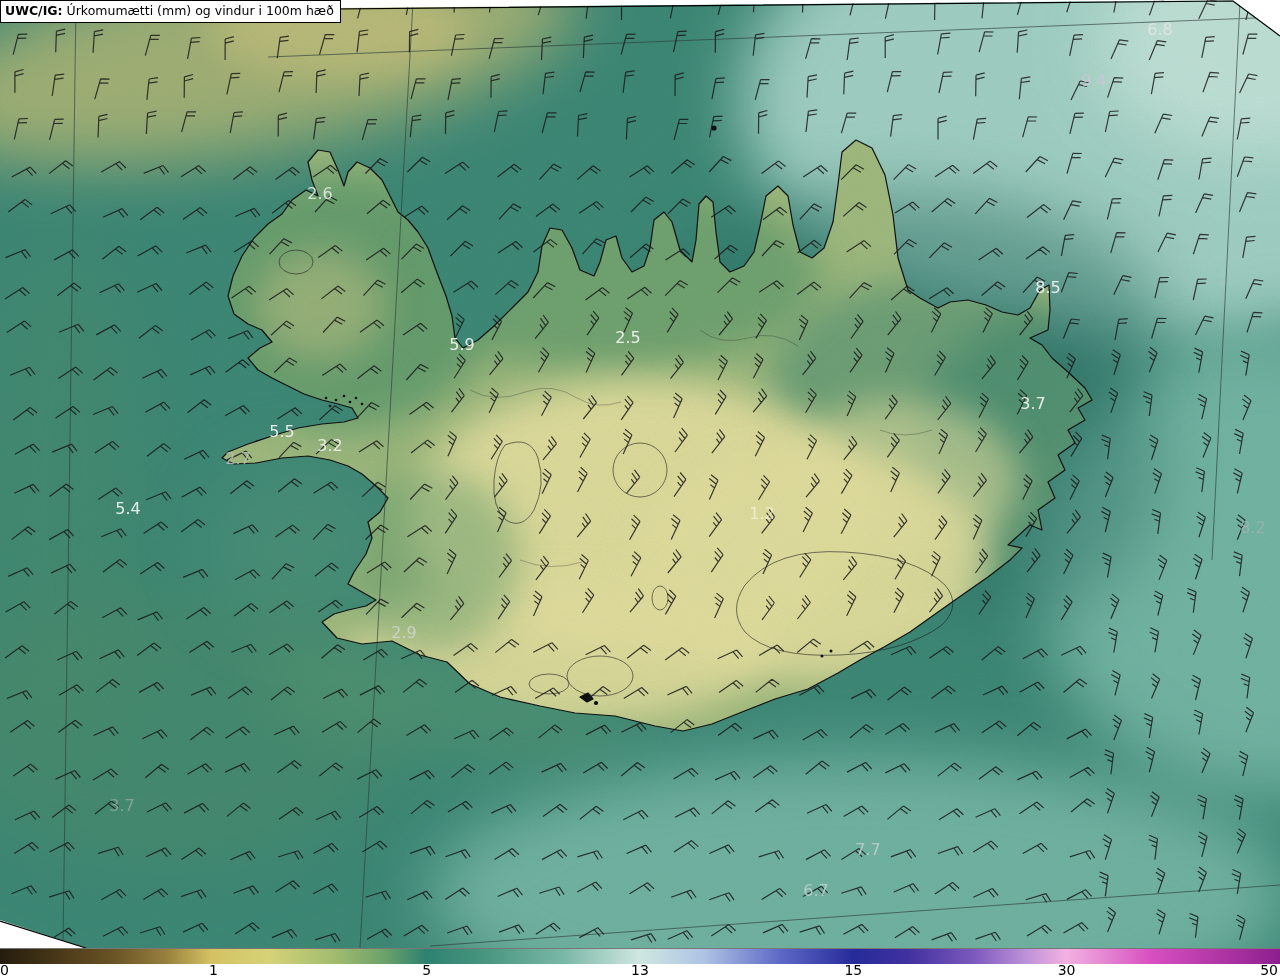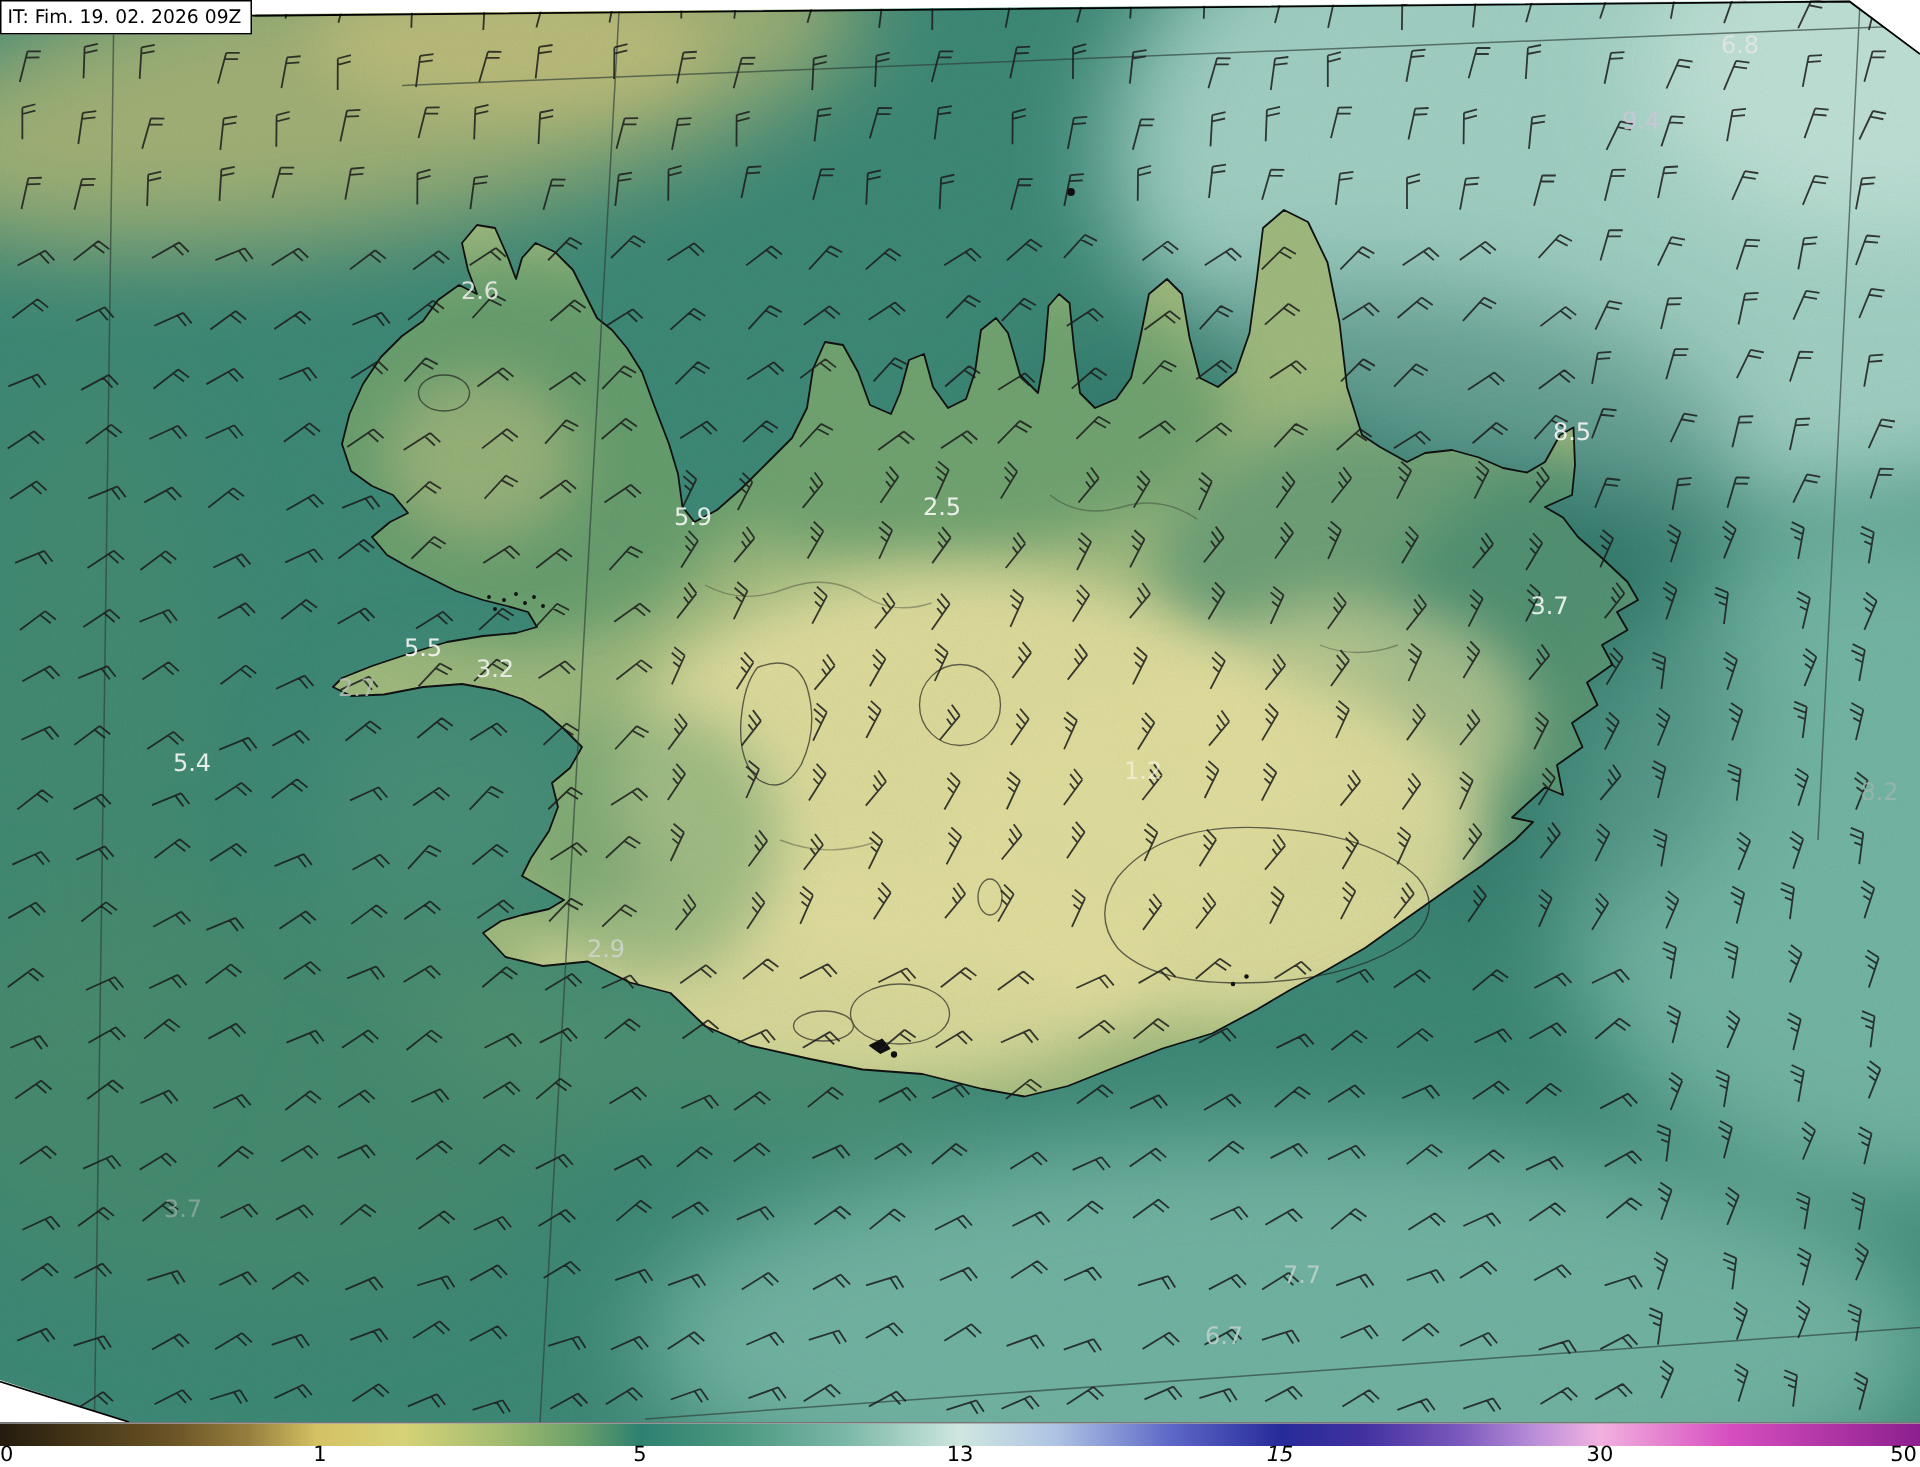"UWC/IG: Úrkomumætti (mm) og vindur" div { html: none -> <div> <b>UWC/IG:</b><span> Úrkomumætti (mm) og vindur i 100m hæð</span> </div> }
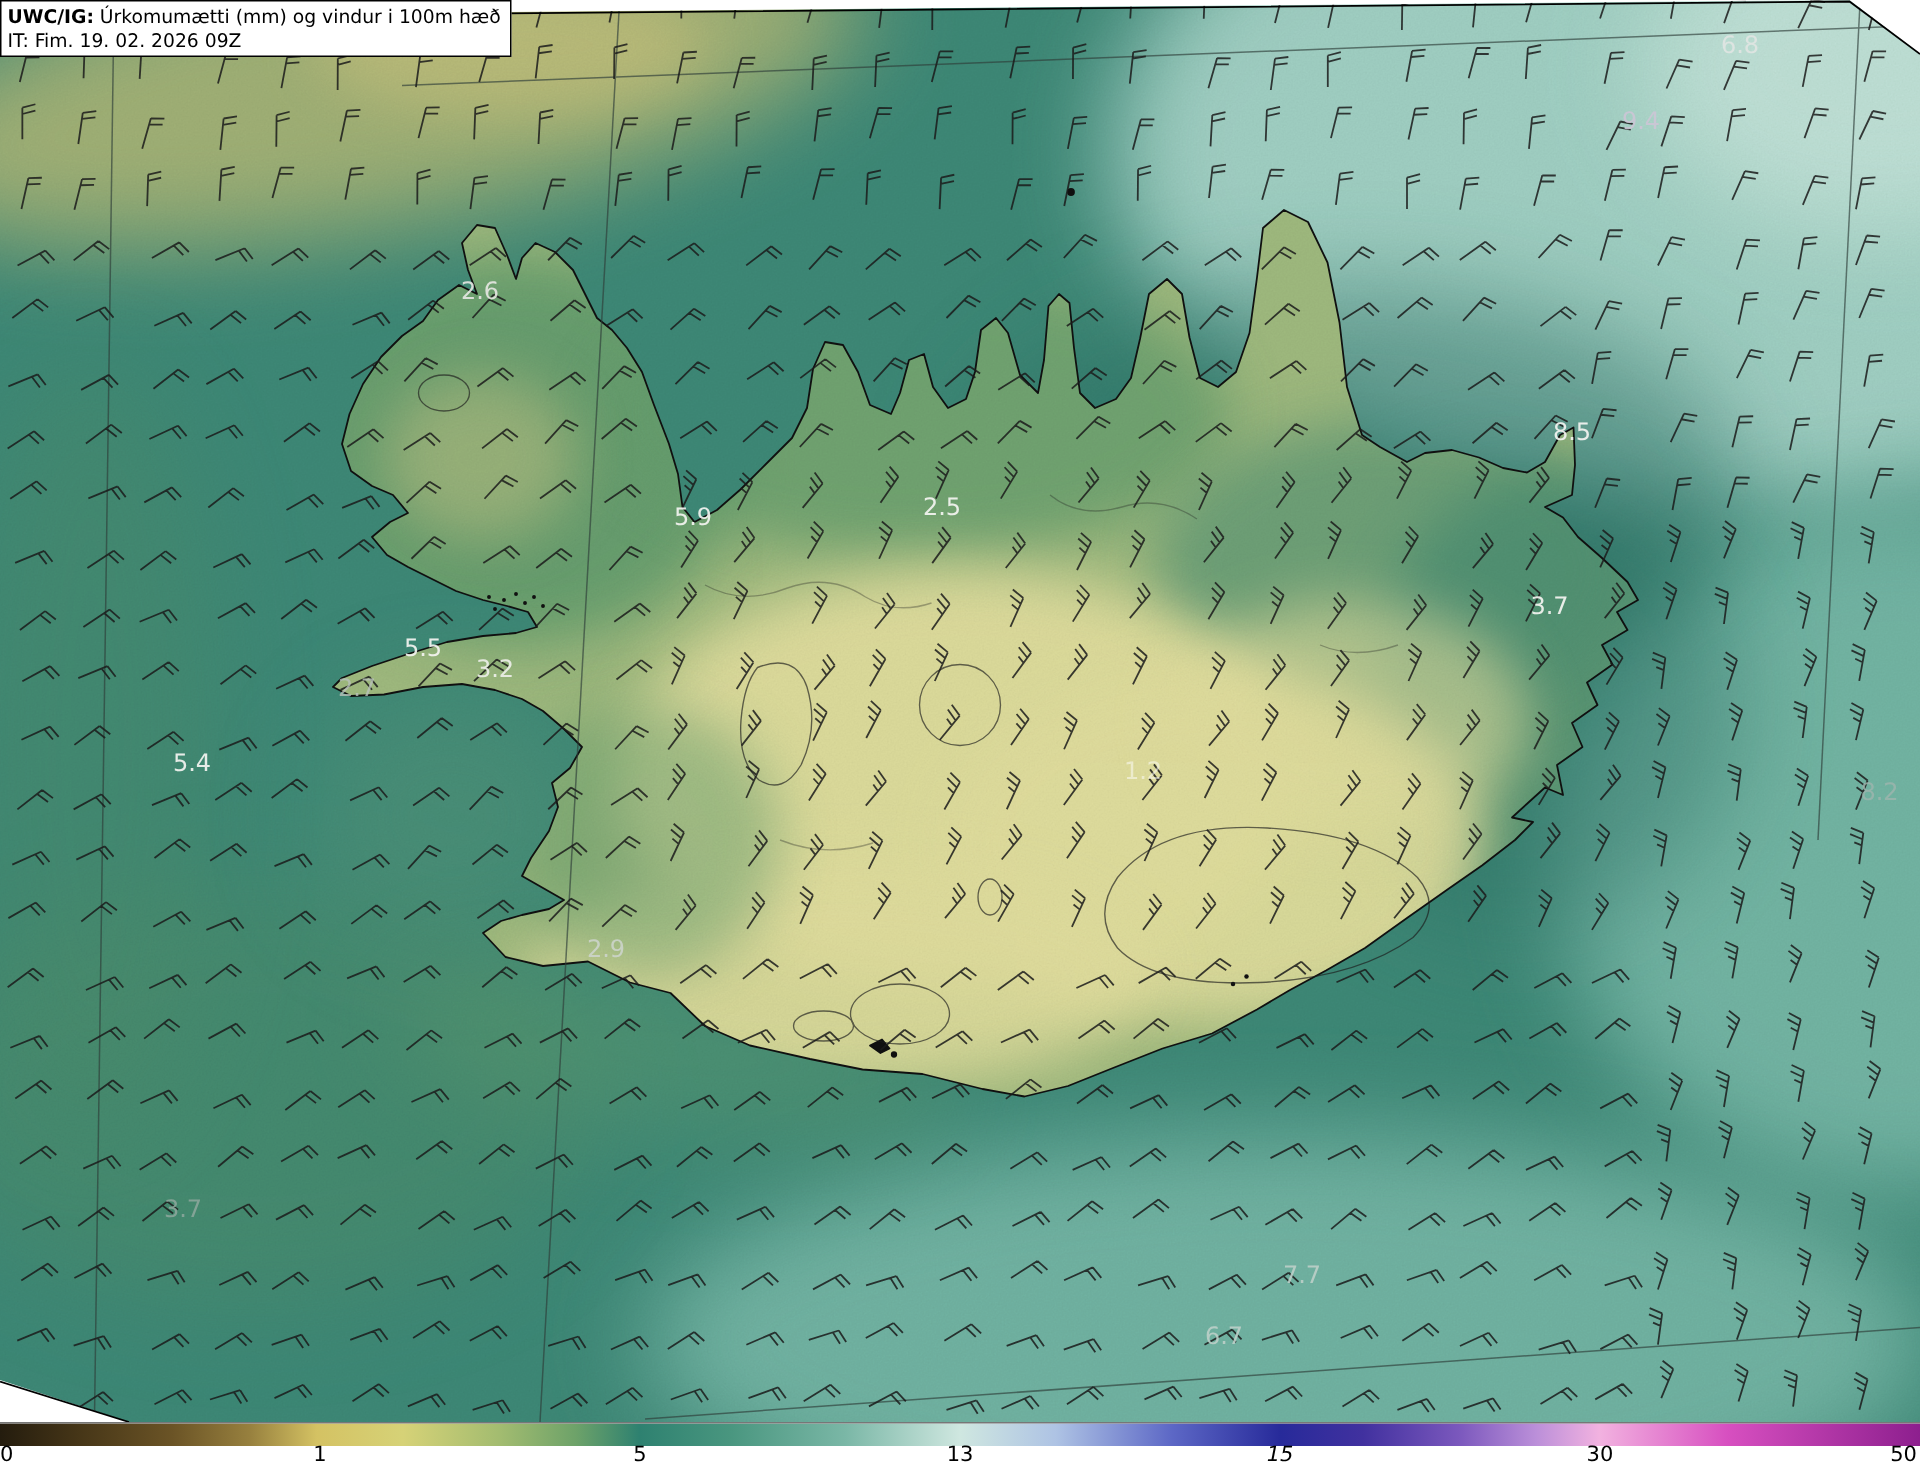"IT: Fim. 19. 02. 2026" div { html: <div>IT: Fim. 19. 02. 2026 09Z</div> -> none }
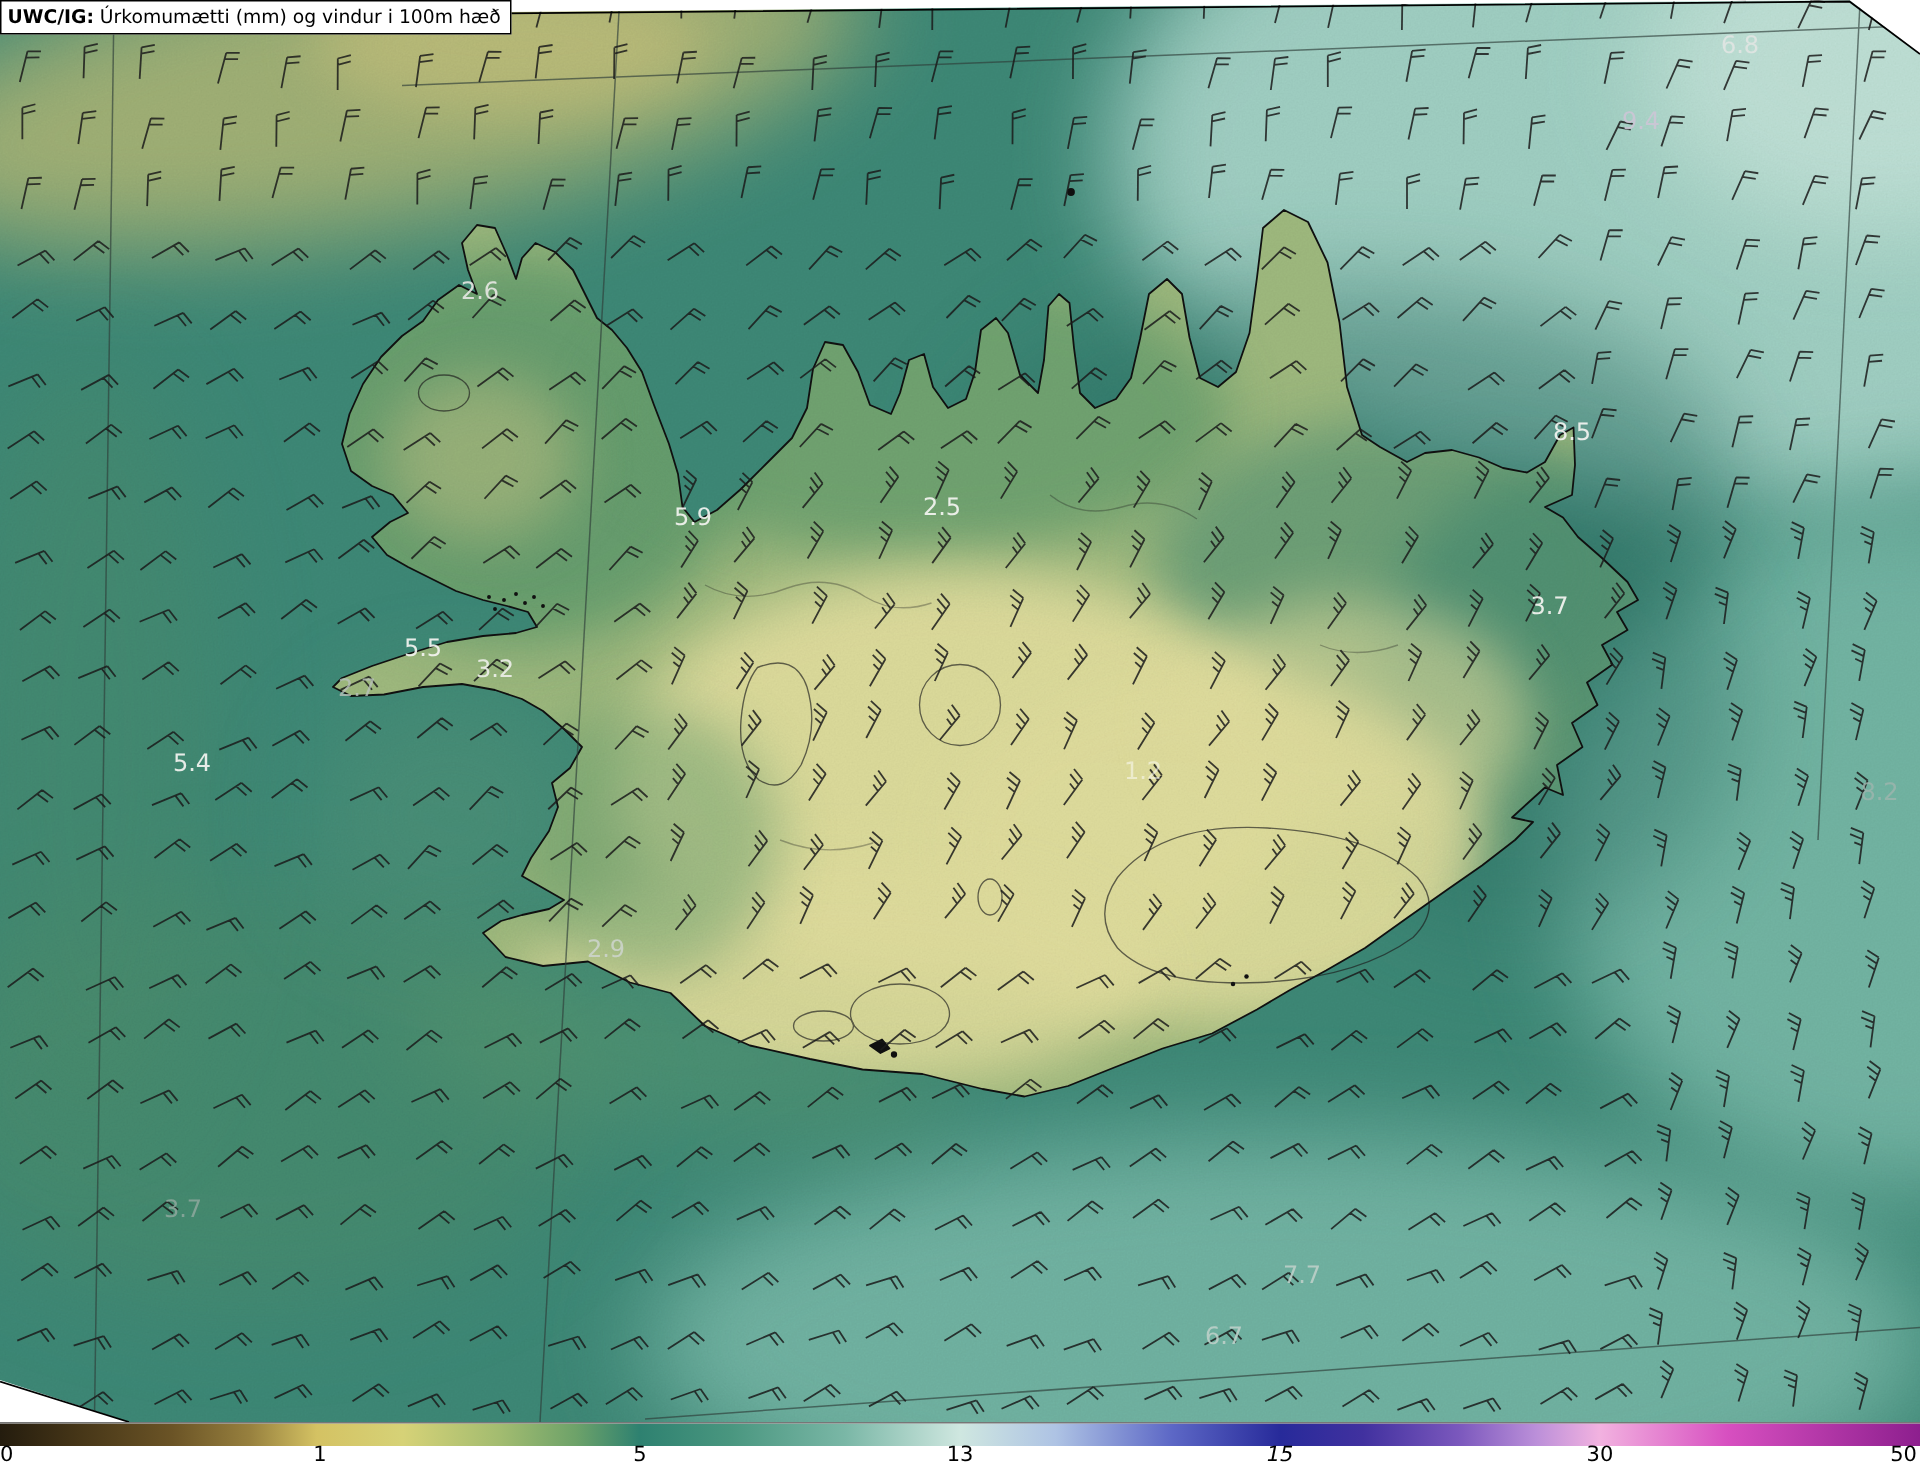"15" span { font-style: italic -> none }
